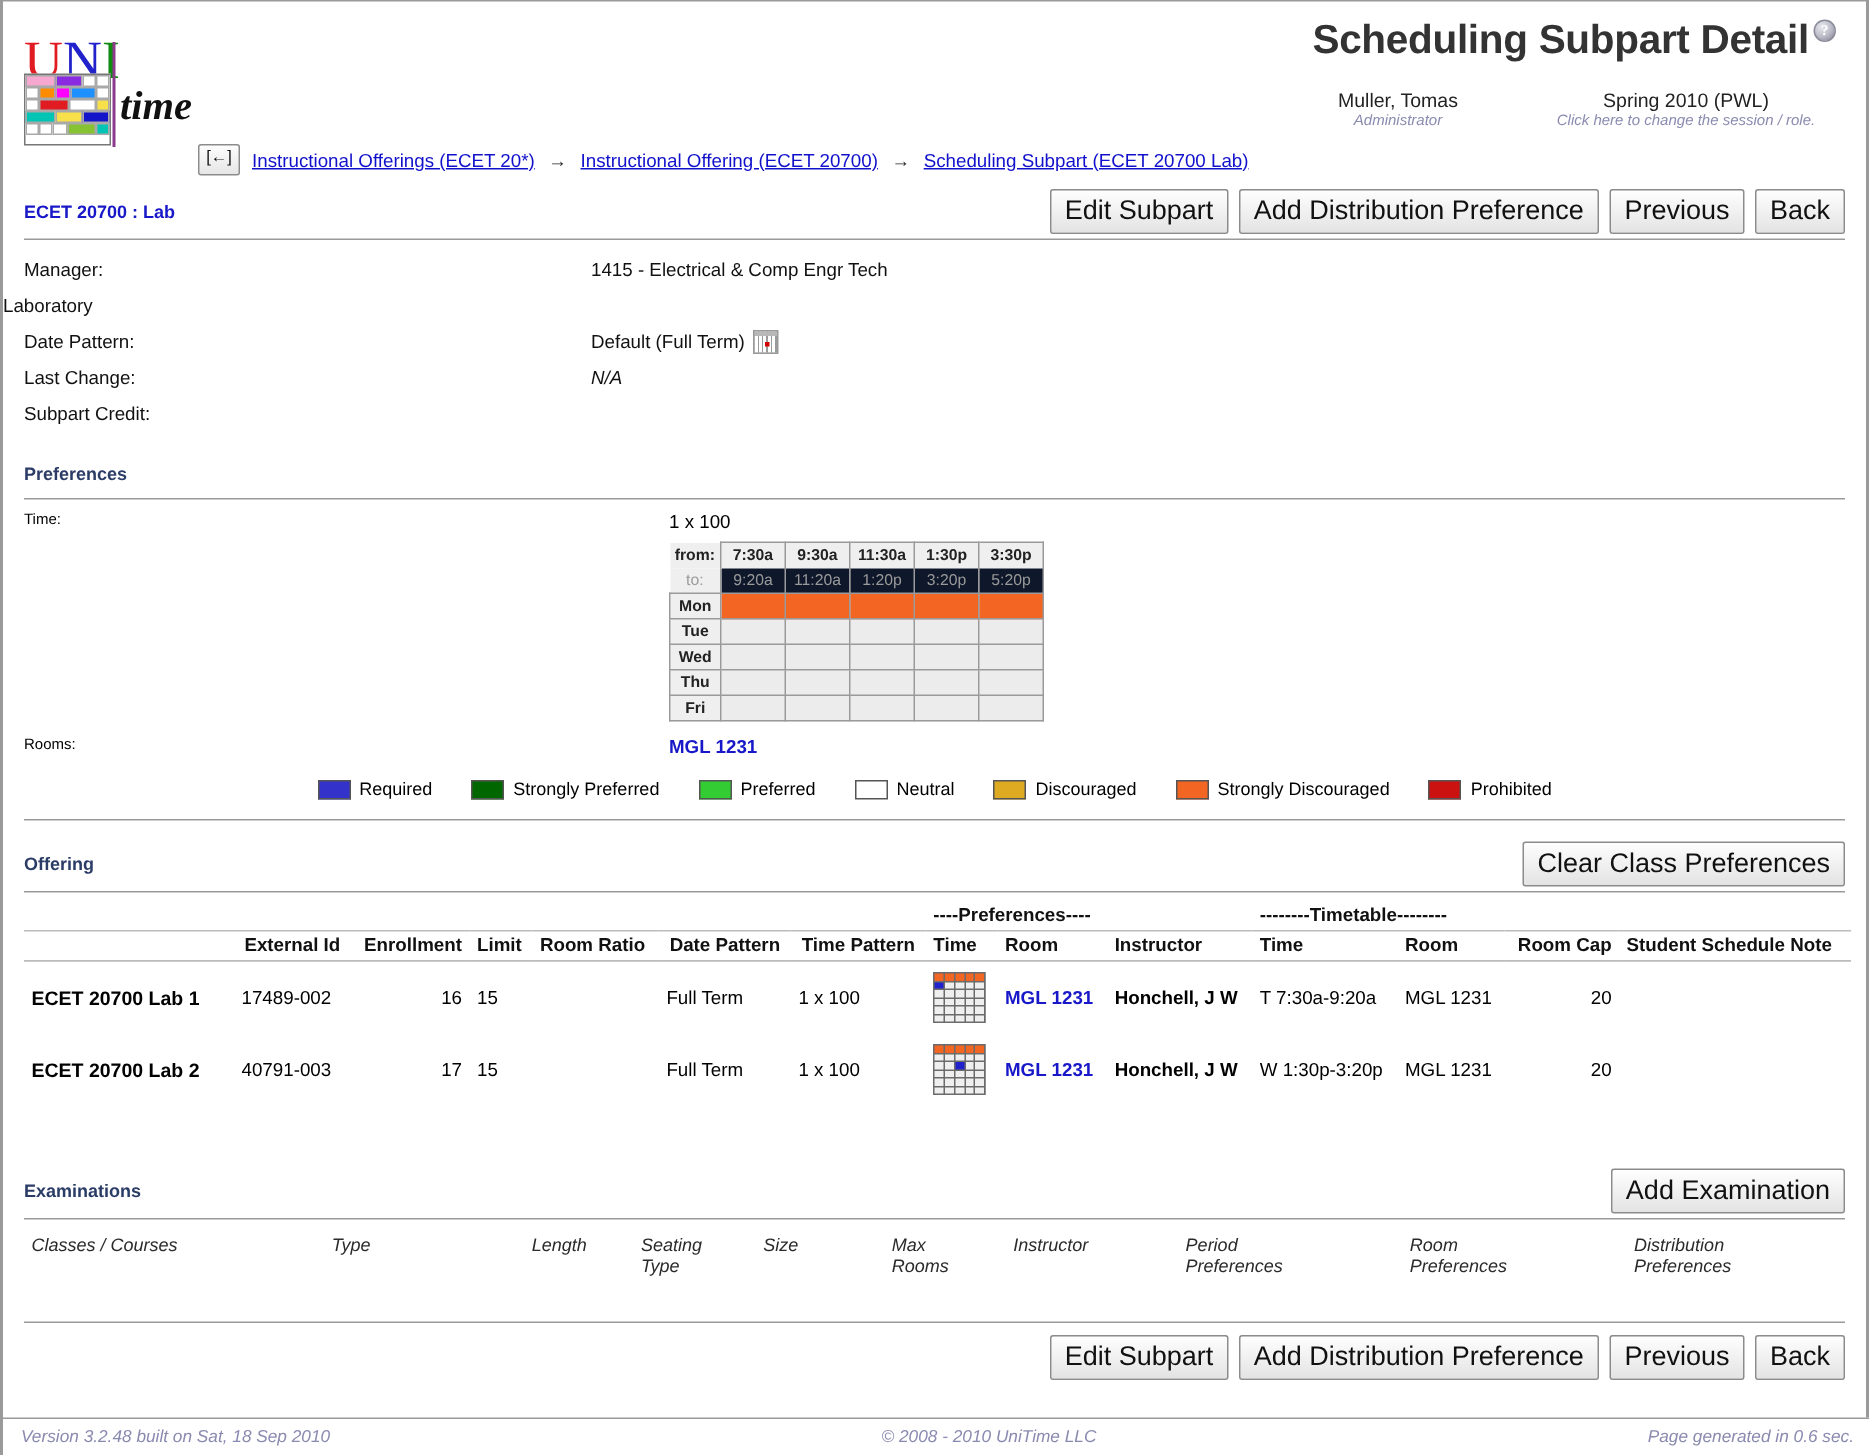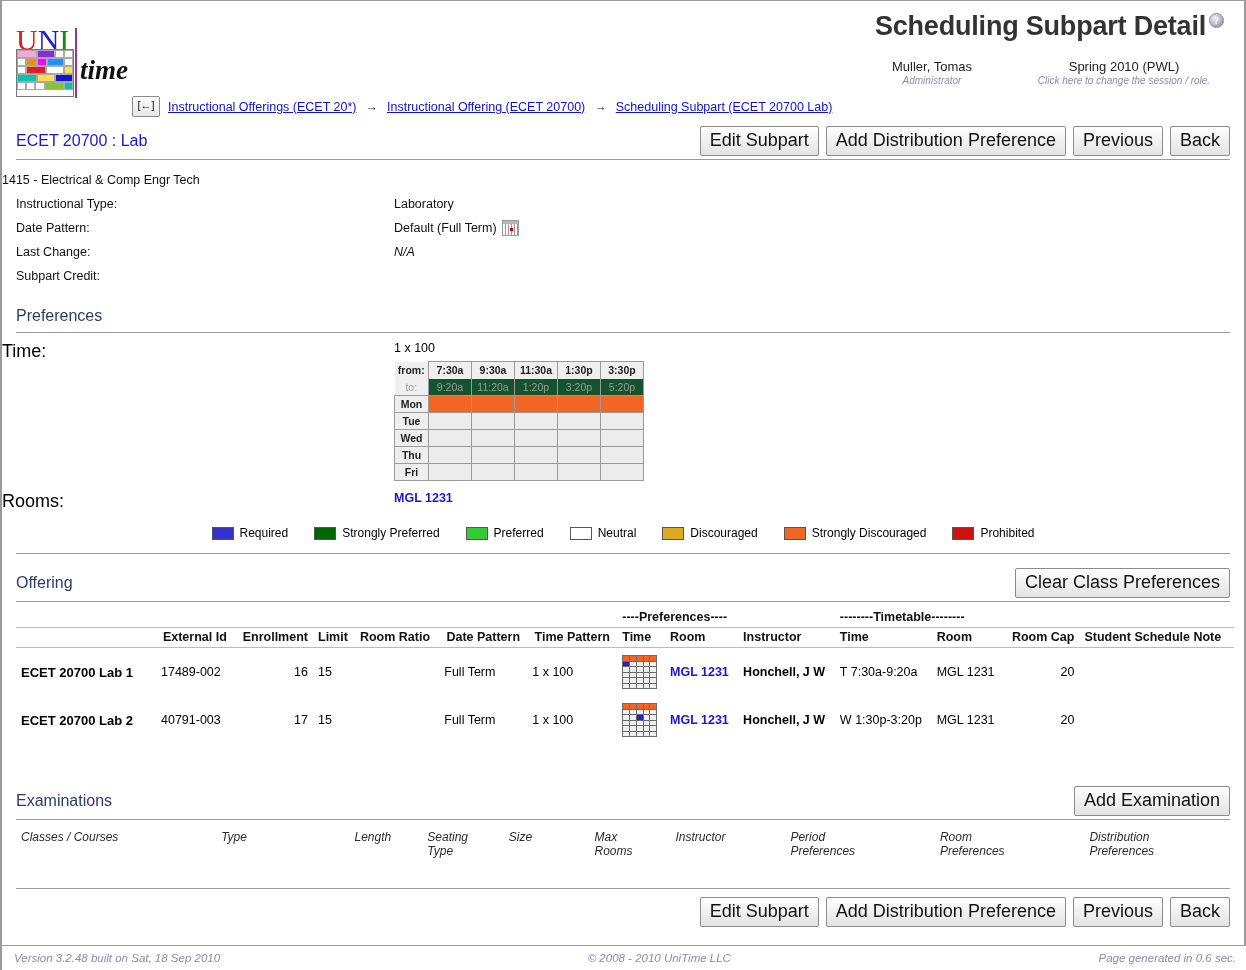"UNI" .logo-uni { font-size: 30px -> 36px }
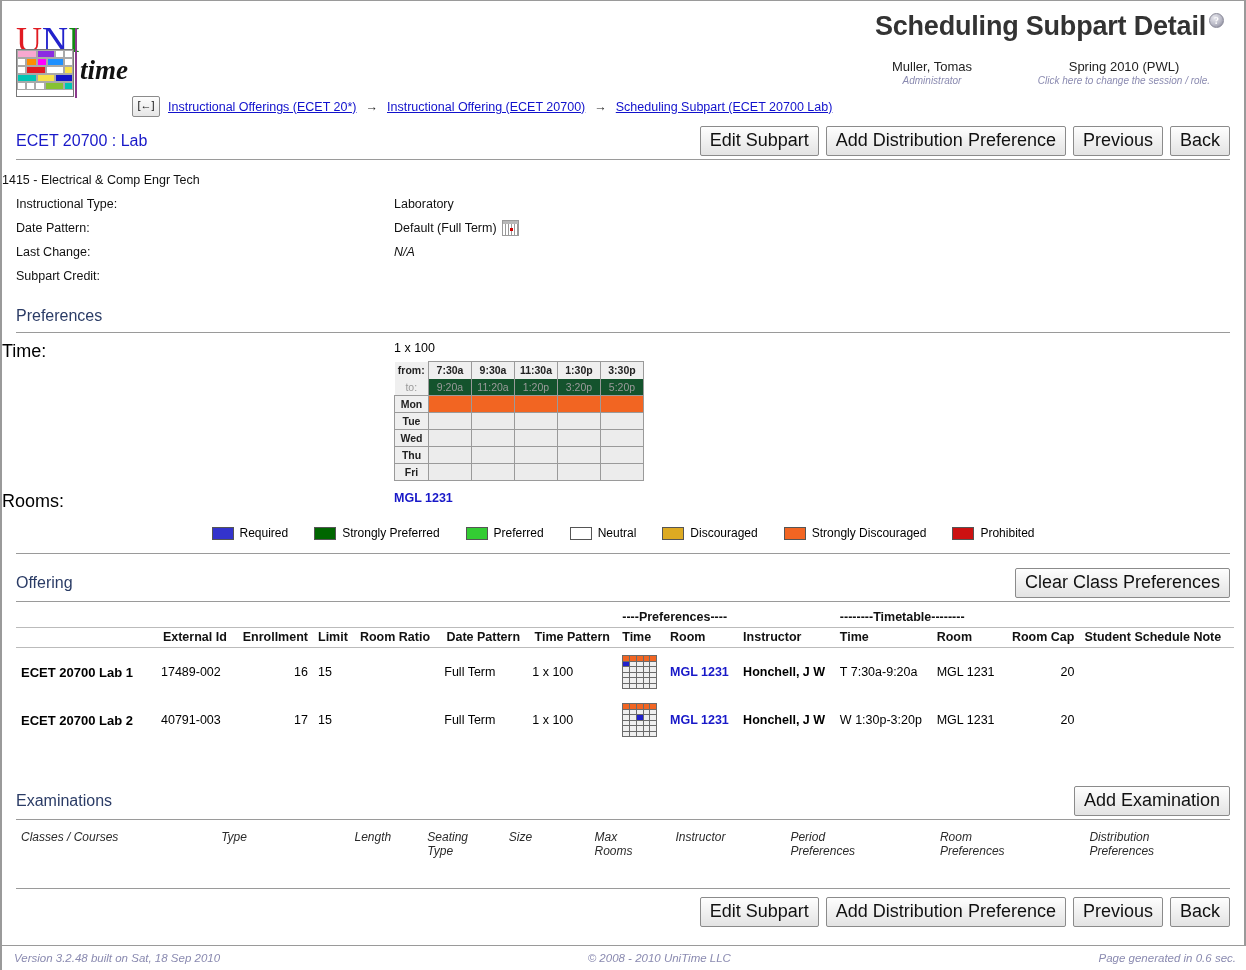"ECET 20700 : Lab" .sec-title { font-size: 16px -> 12px; font-weight: normal -> bold }
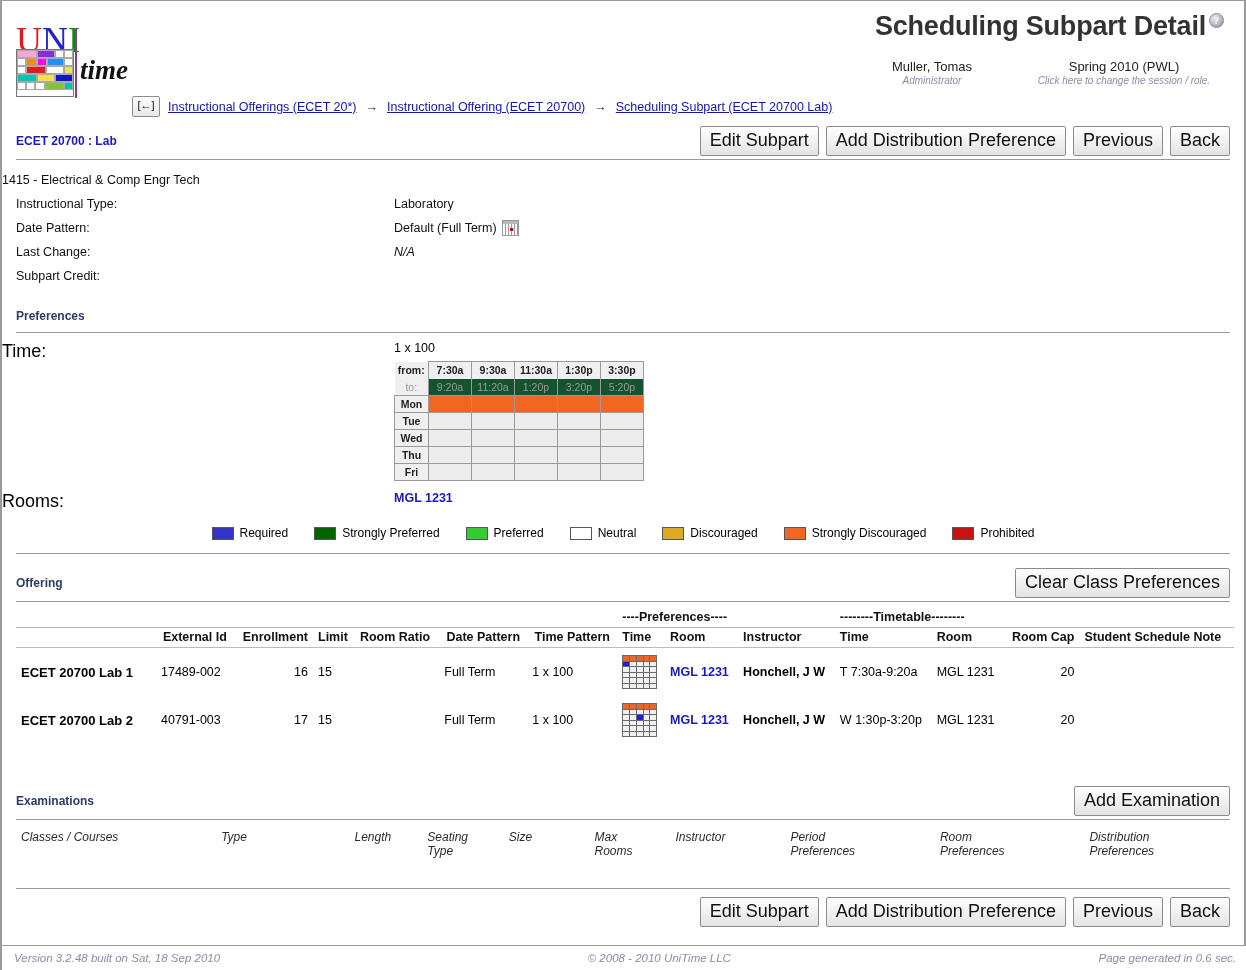"Manager:" div.dlabel { html: none -> <div>Manager:</div> }
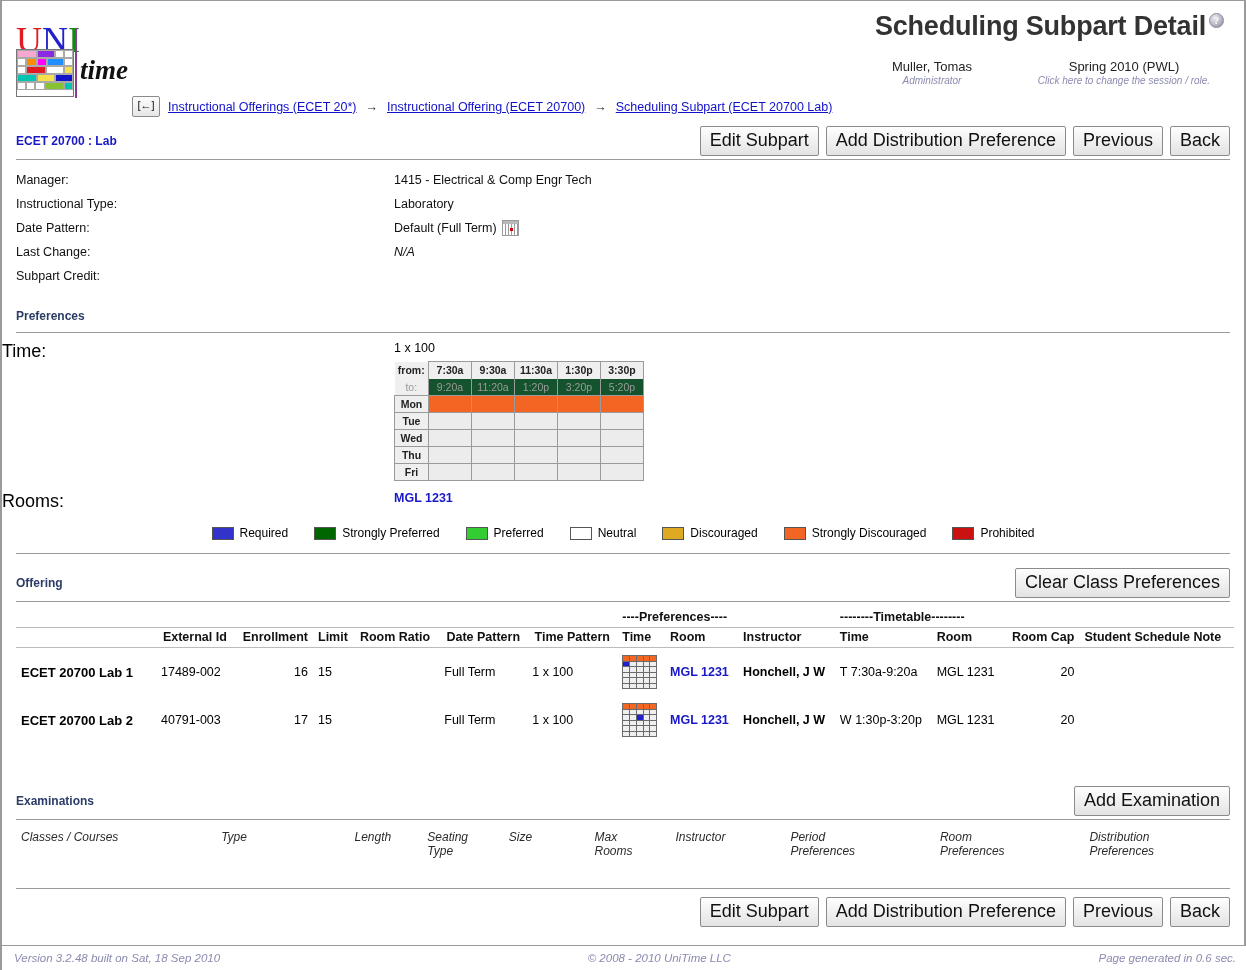"Instructional Type:" div.dlabel { html: <div>Instructional Type:</div> -> none }
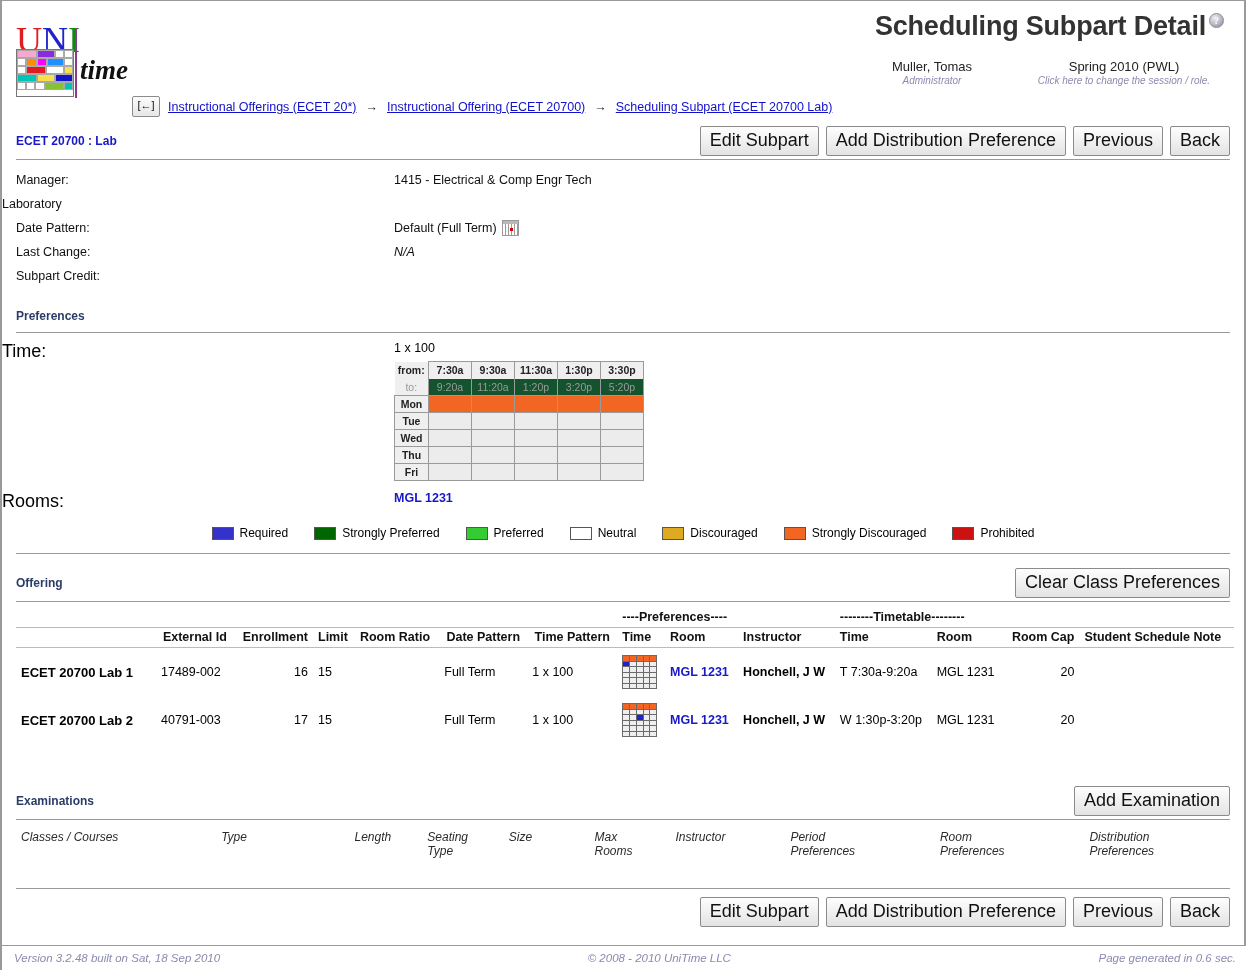"Time:" .pref-label { font-size: 18px -> 10px; padding-left: none -> 14px; width: 392px -> 444px }
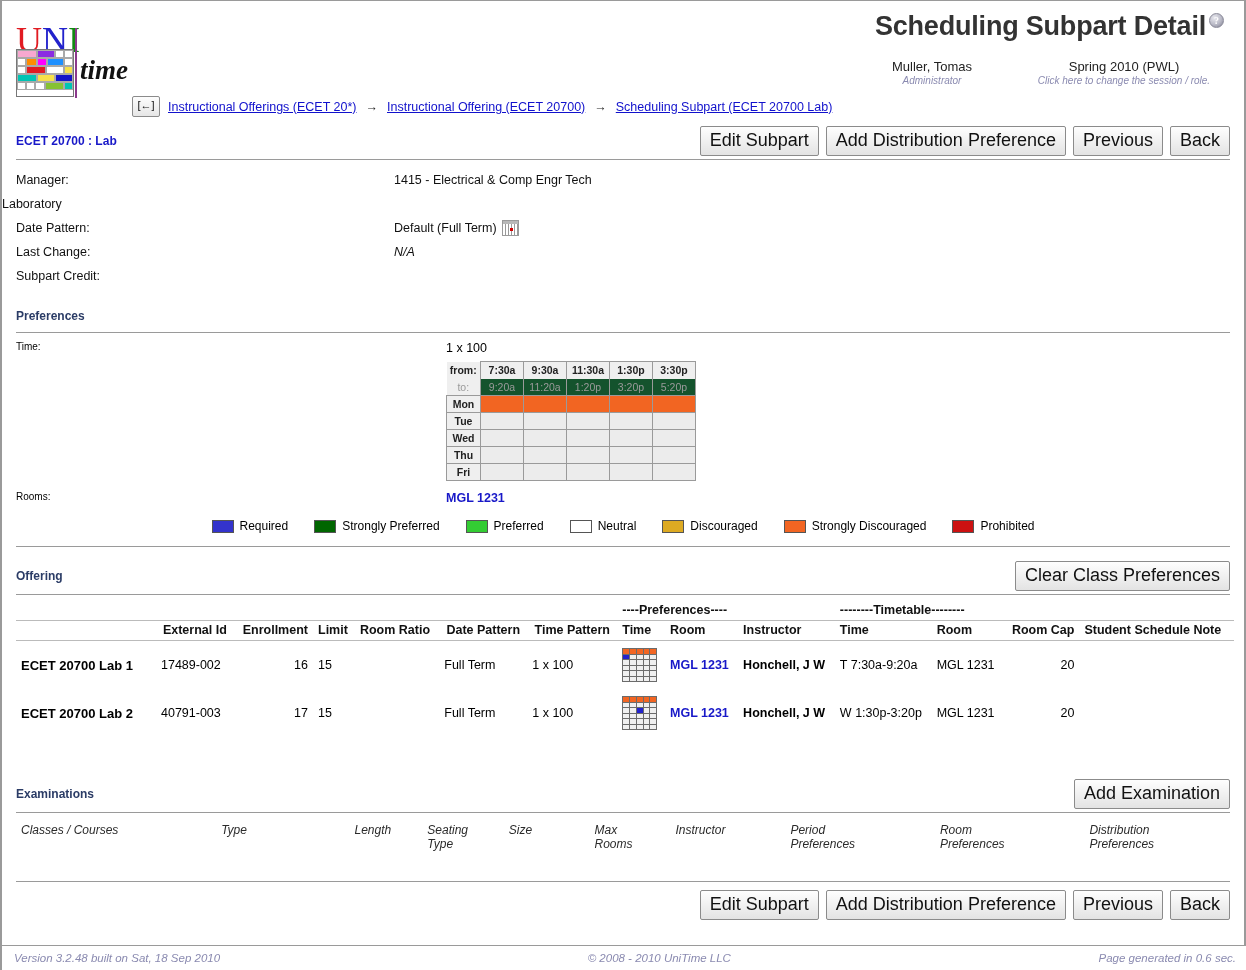"9:20a" td.hdr-to { background: #14532d -> #0f172a }
